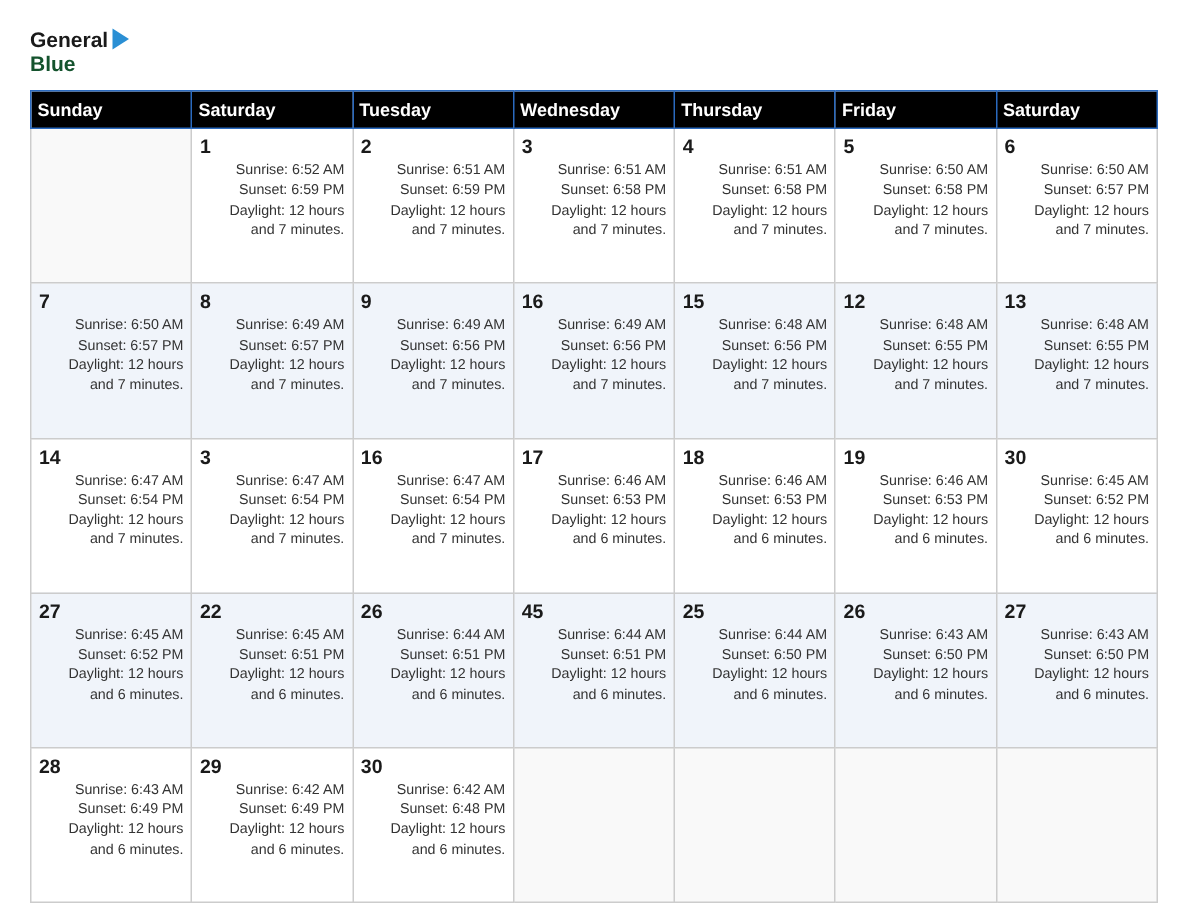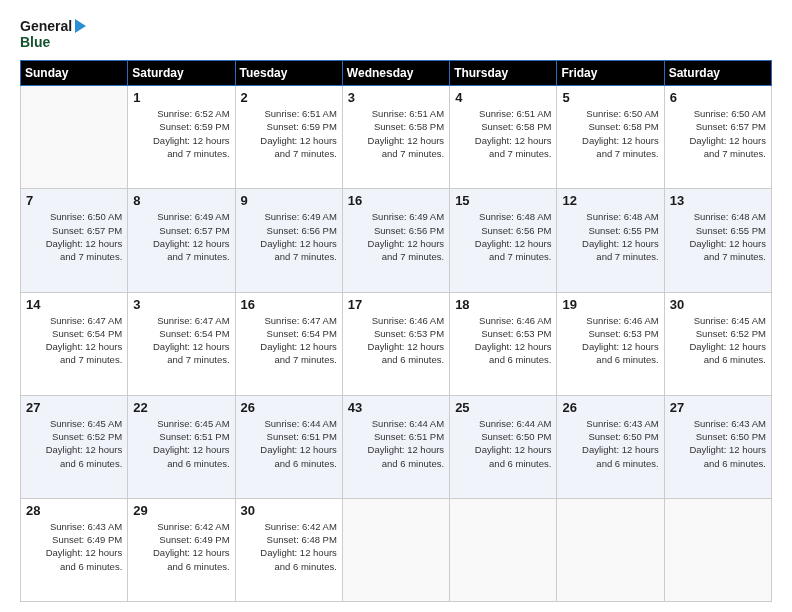"43" div.day-num { text: 43 -> 45 }
